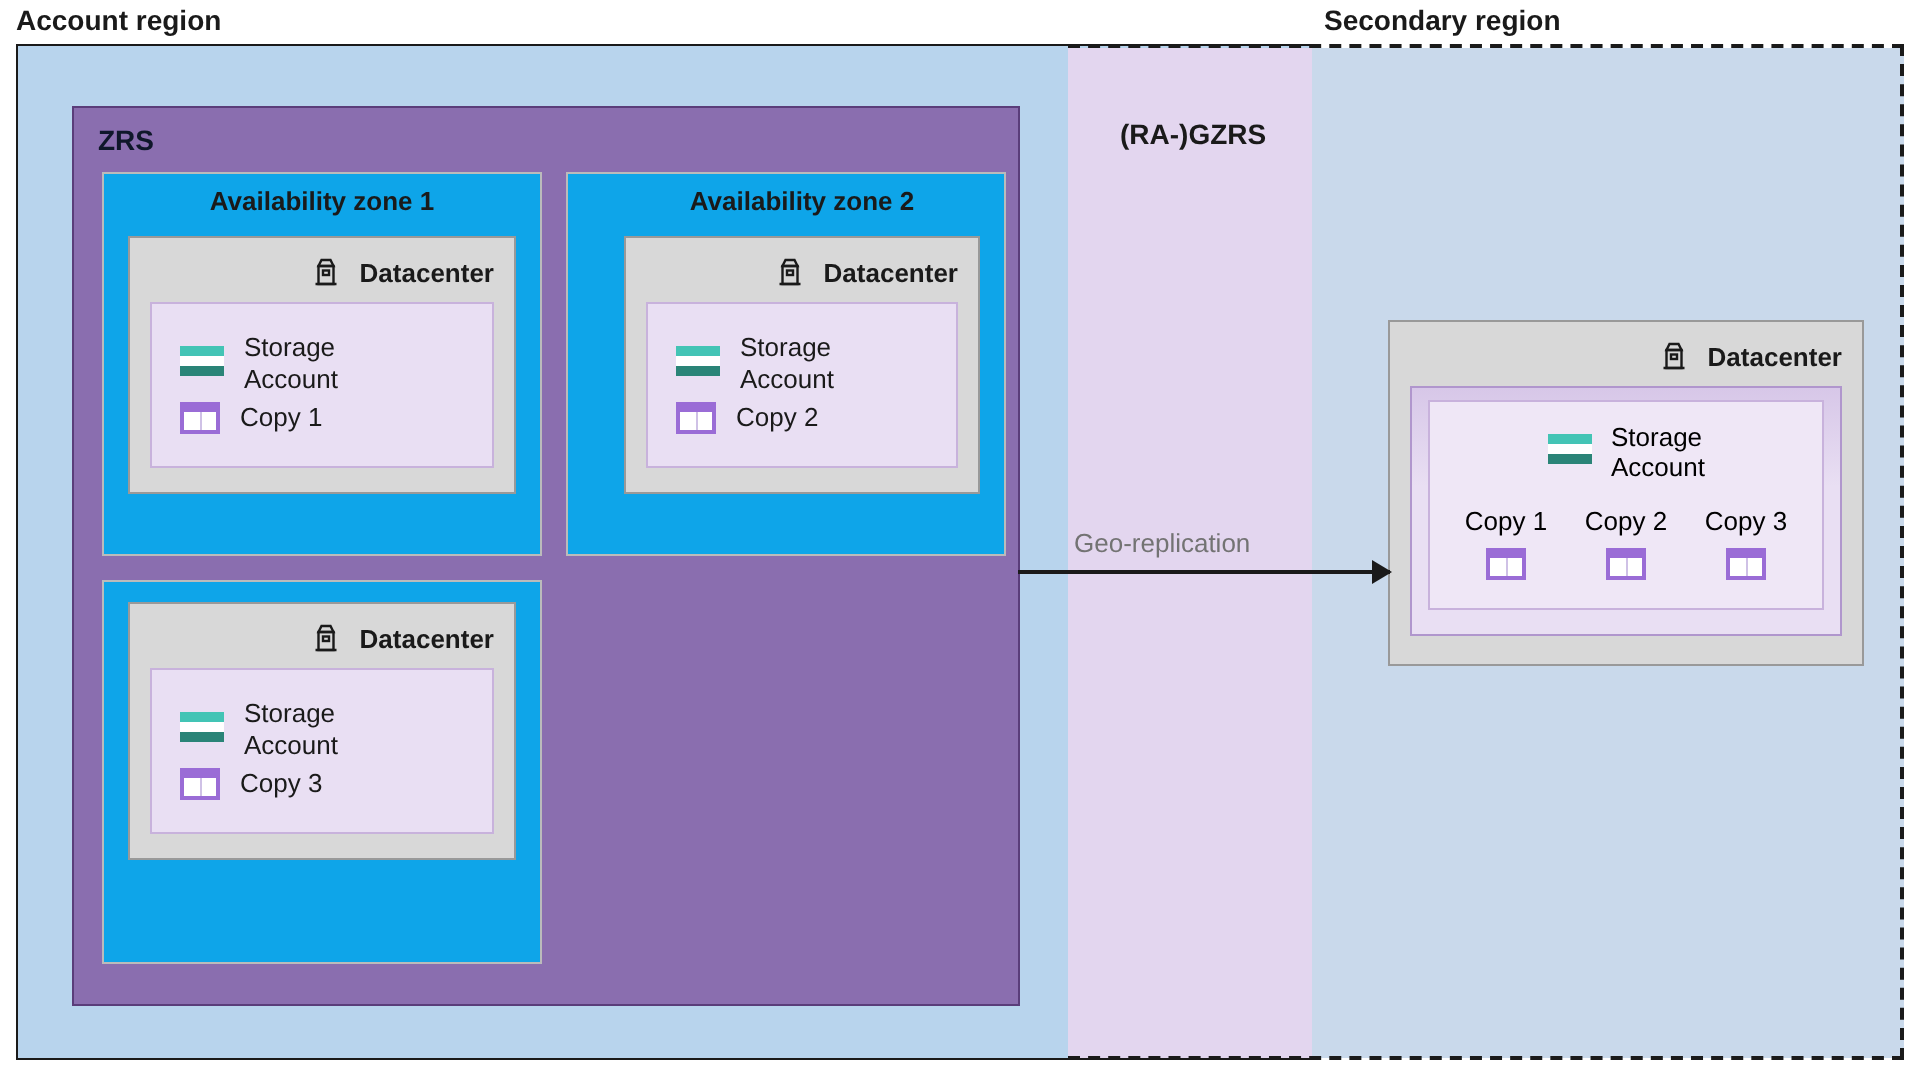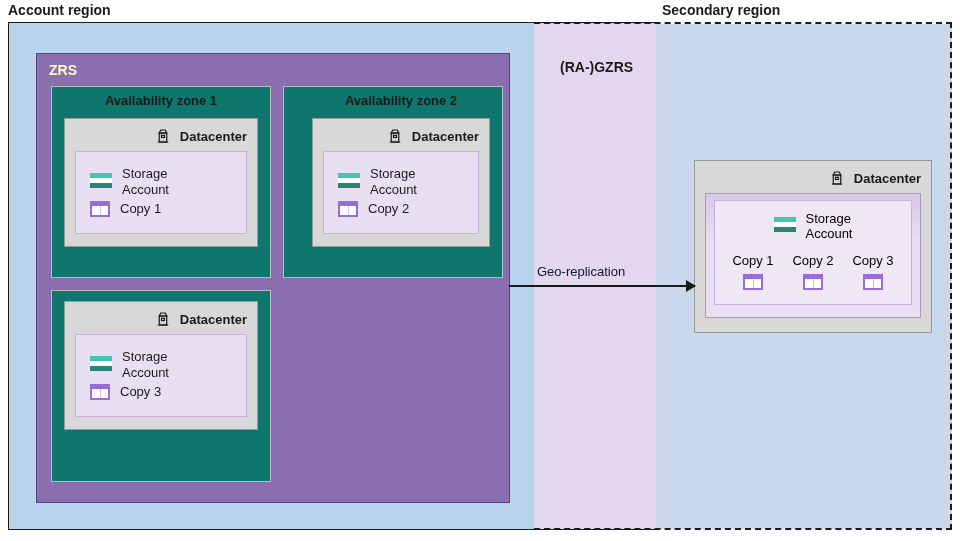"ZRS" .zrs-label { color: #fef9c3 -> #0f172a }
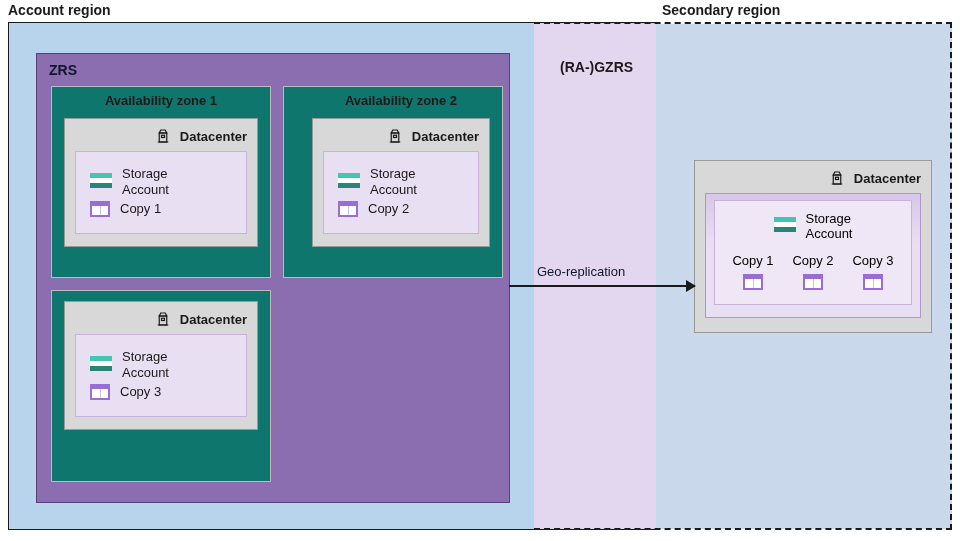"Availability zone 1" .az-box { background: #0f766e -> #0ea5e9 }
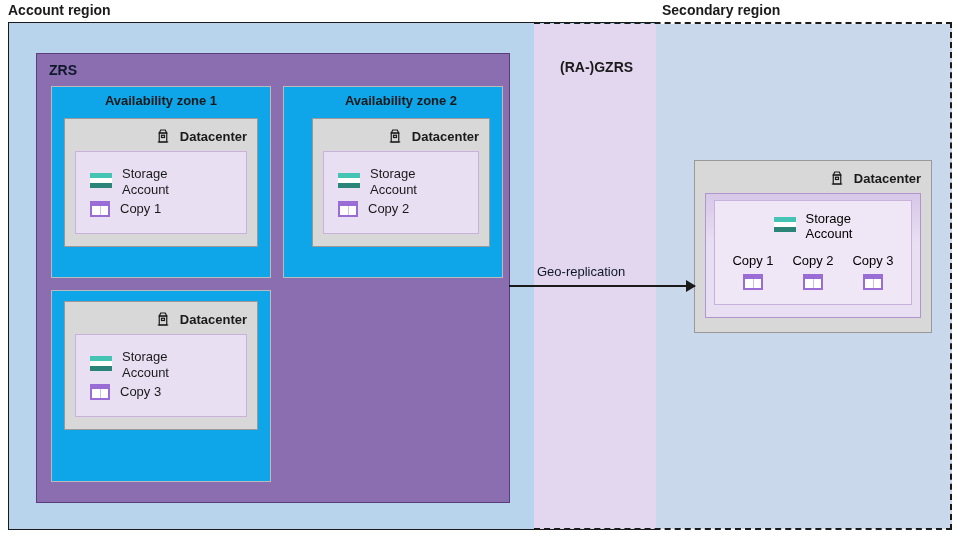"Geo-replication" .geo-label { color: #0f172a -> #737373 }
